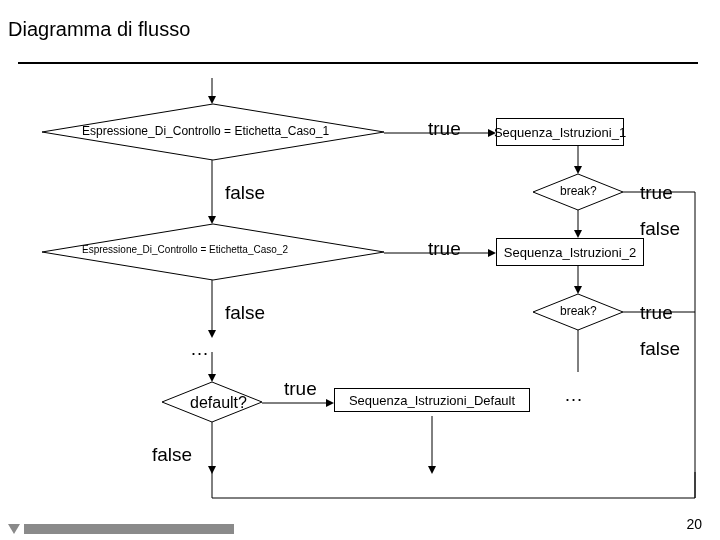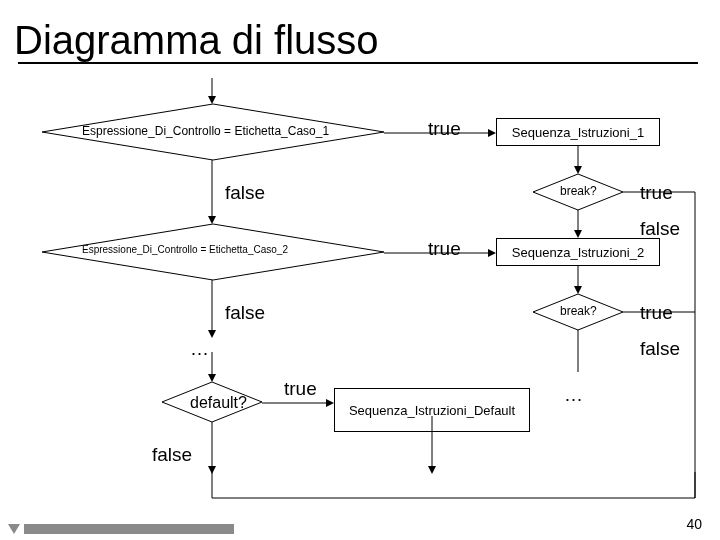"Diagramma di flusso" .title { font-size: 40px -> 20px; left: 14px -> 8px }
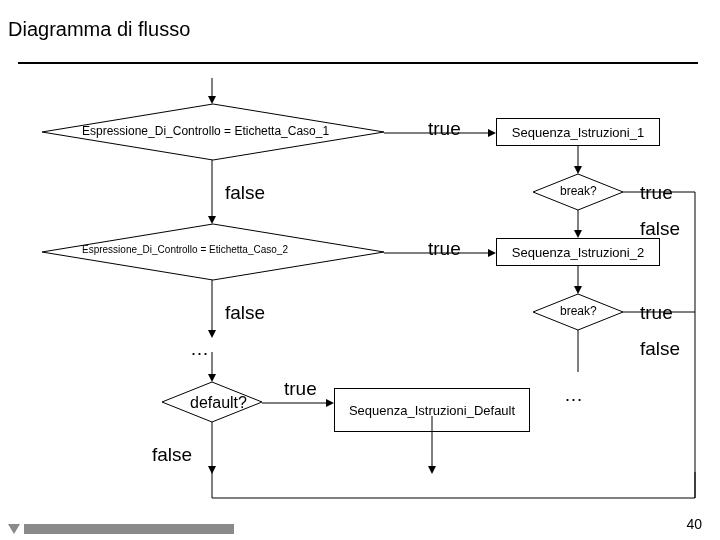"Sequenza_Istruzioni_1" div.rect { width: 164px -> 128px }
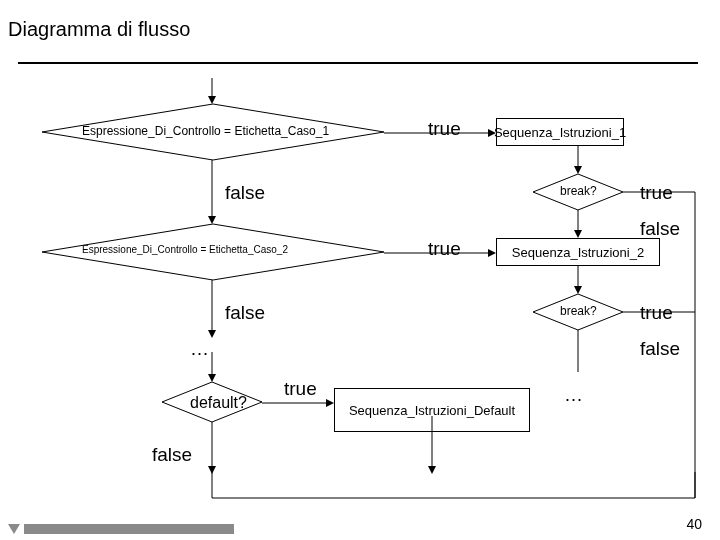"Sequenza_Istruzioni_2" div.rect { width: 164px -> 148px }
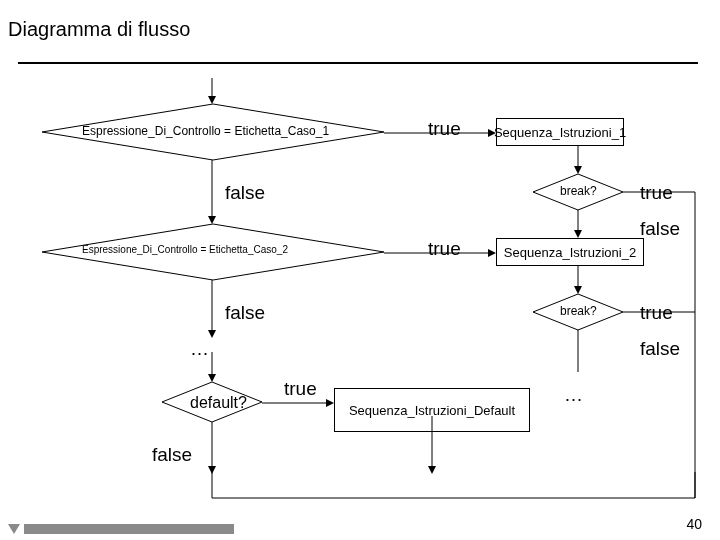"Sequenza_Istruzioni_Default" div.rect { height: 44px -> 24px }
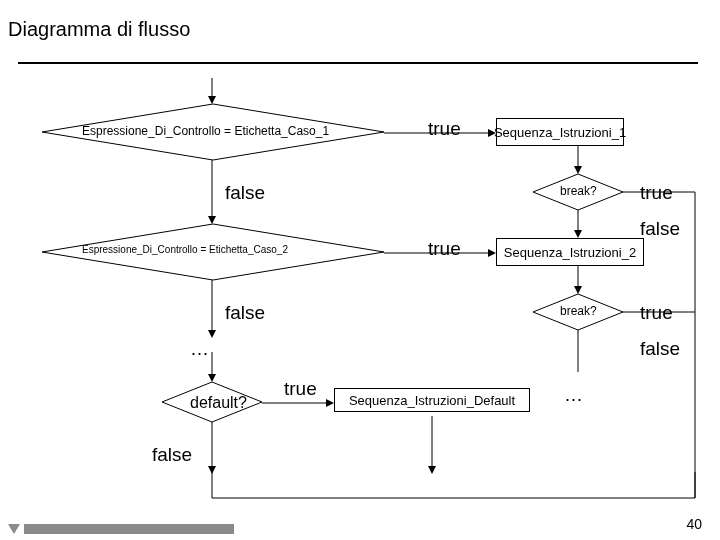"40" div.pagenum { text: 40 -> 20 }
